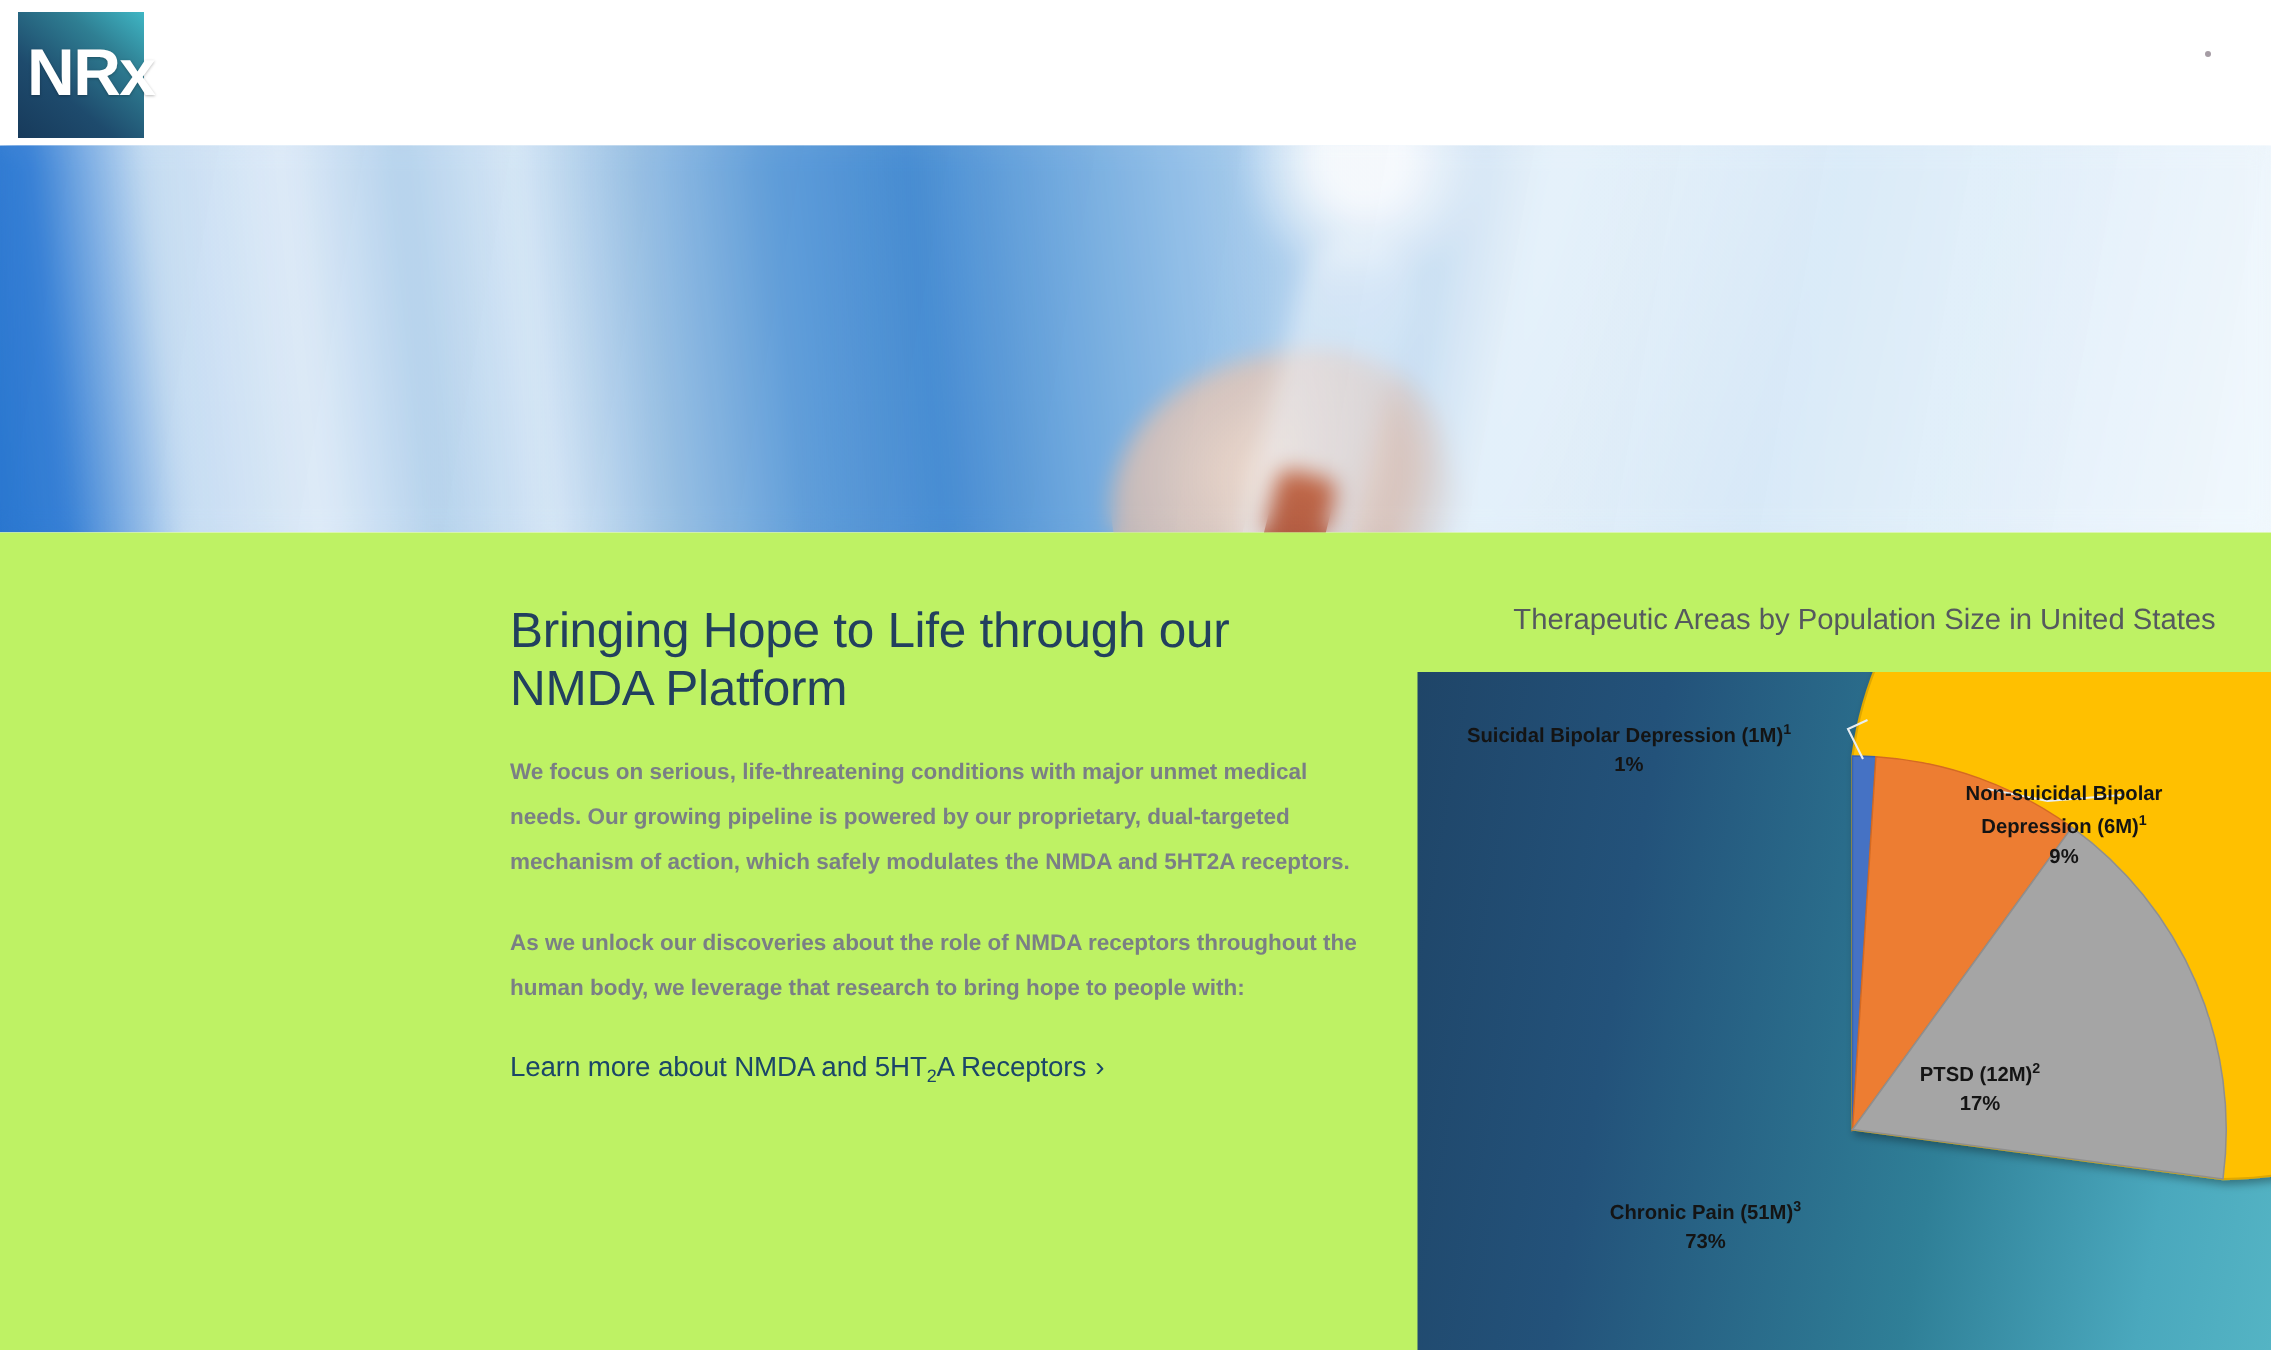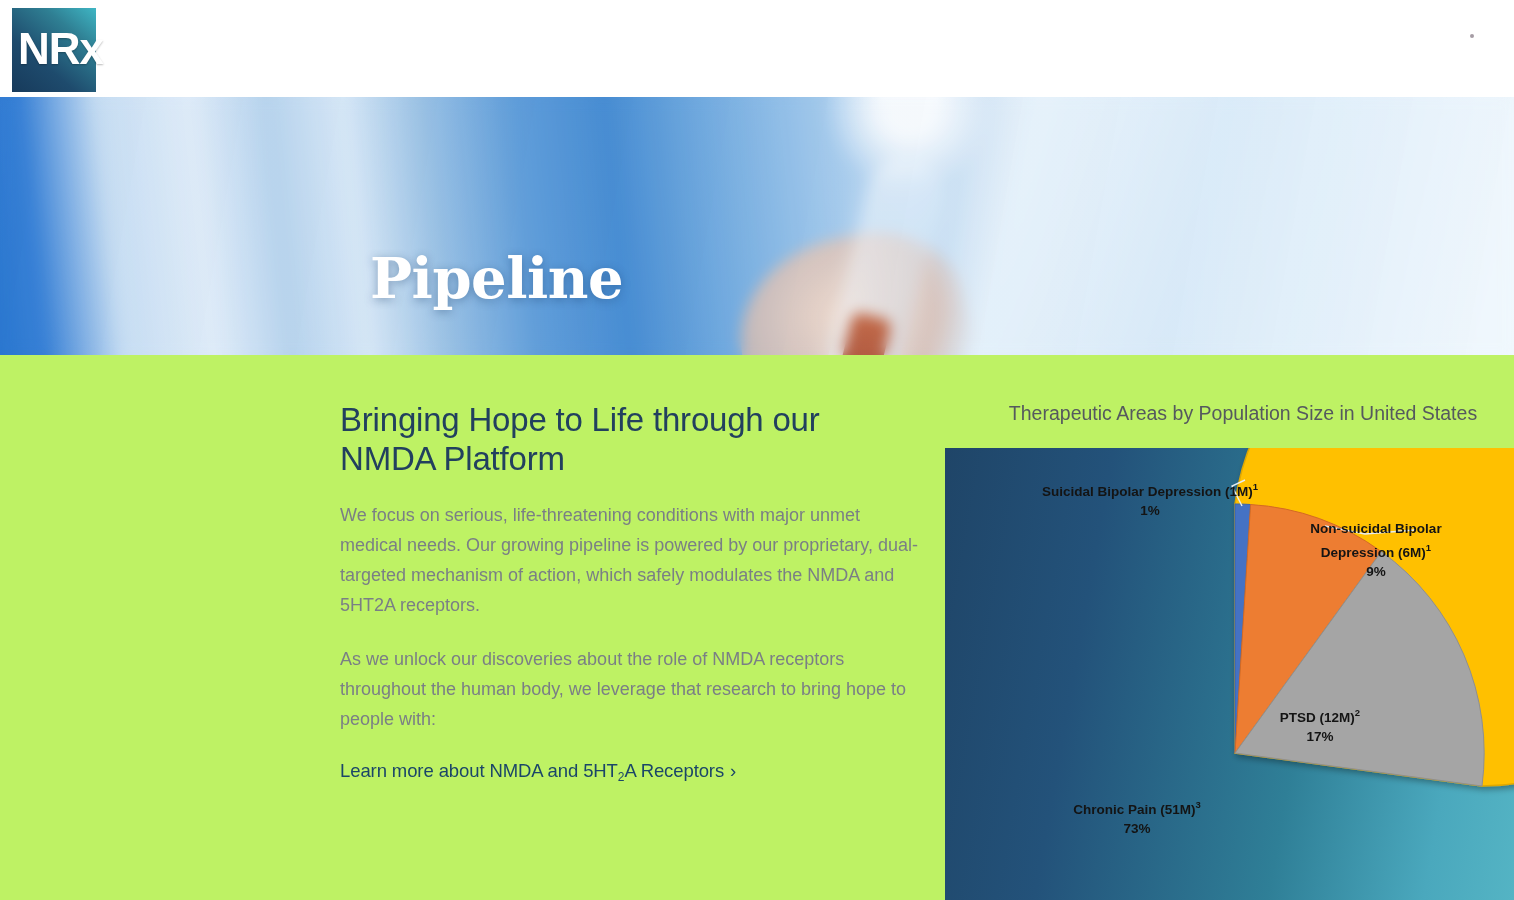"Pipeline" div.hero-title { html: <div>Pipeline</div> -> none }
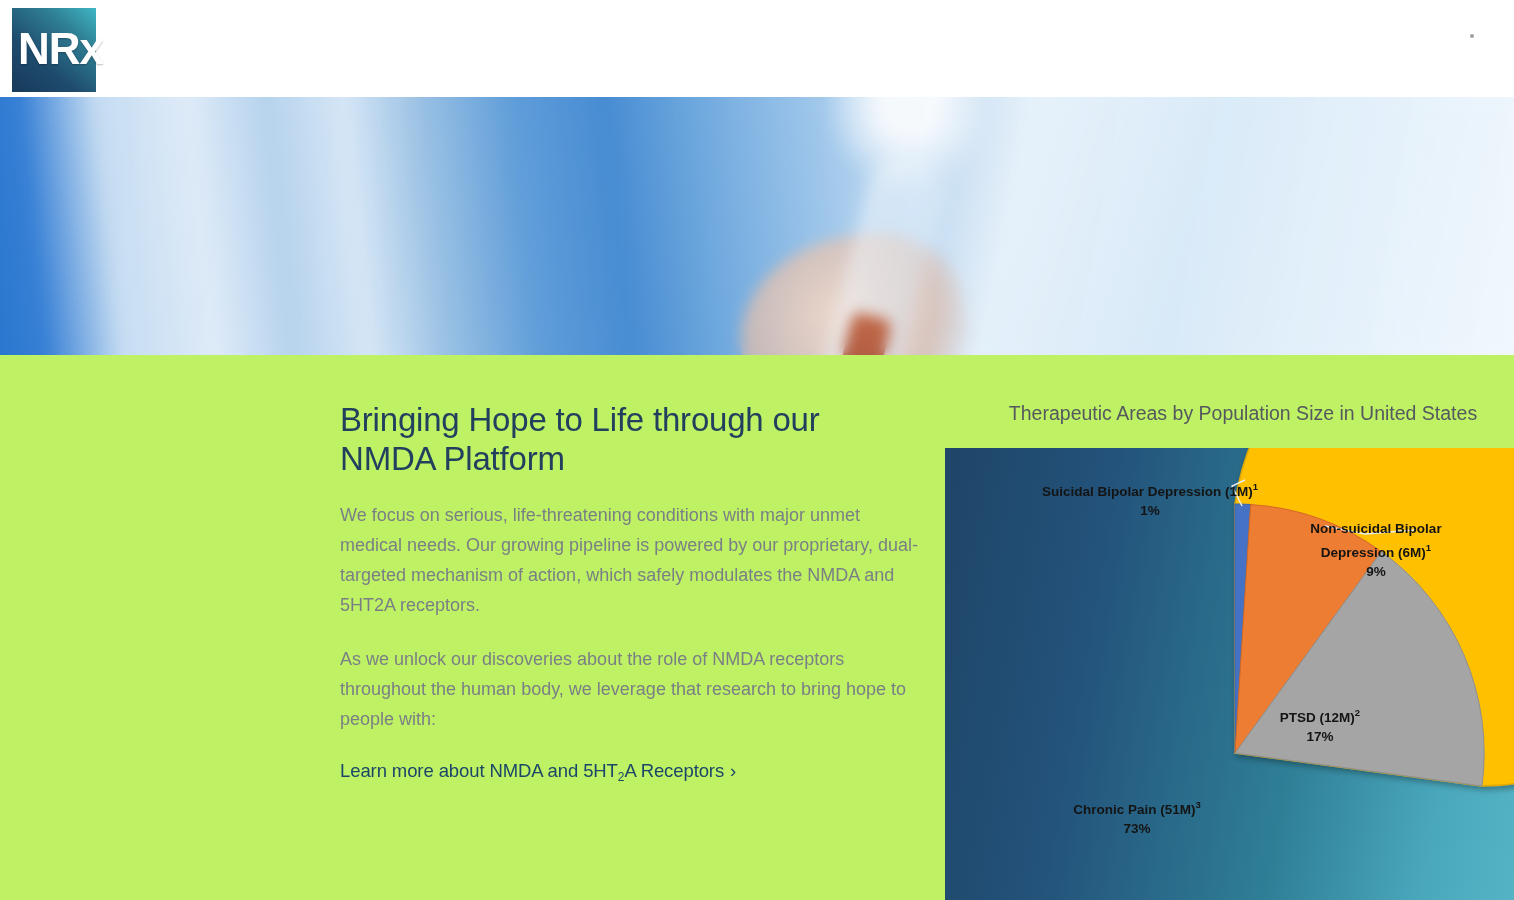"Suicidal Bipolar Depression (1M)1" .lbl-suicidal { left: 1150px -> 1086px }
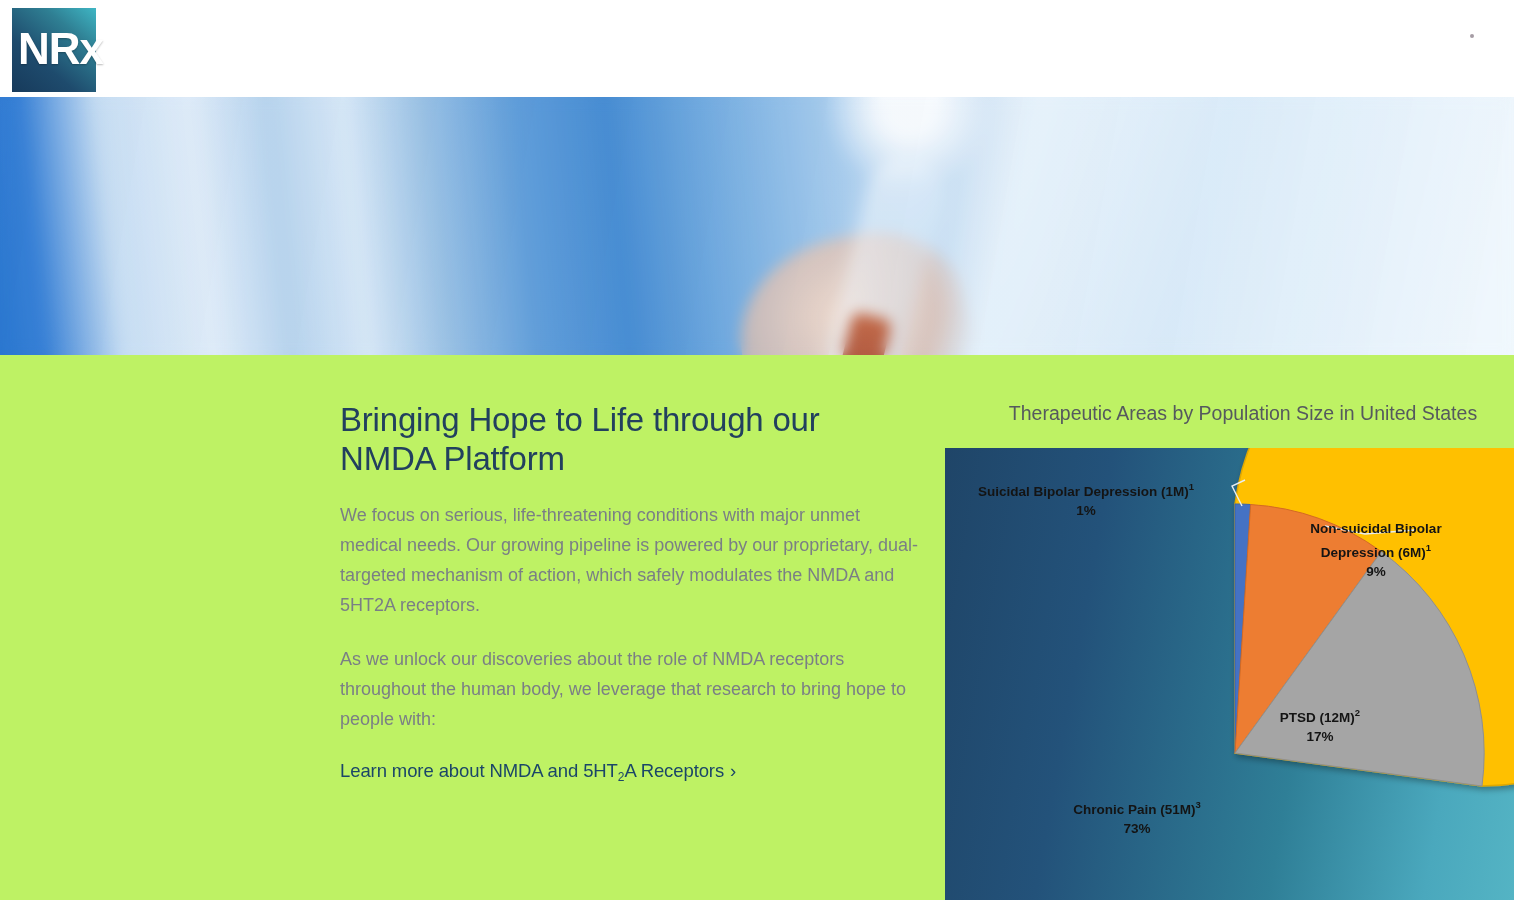"We focus on serious, life-threatening" .body-para { font-size: 18px -> 15px; font-weight: none -> bold }
